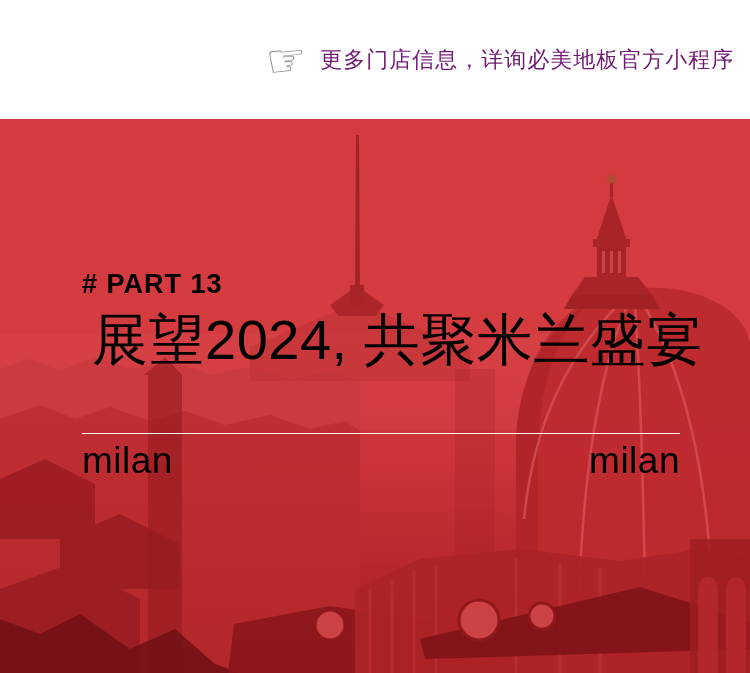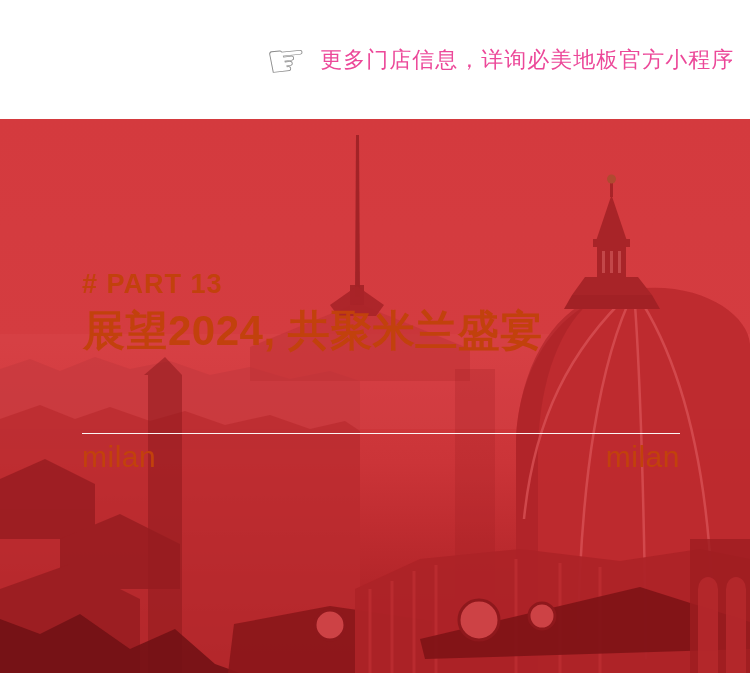"更多门店信息，详询必美地板官方小程序" .topbar-text { color: #ec4899 -> #701a75 }
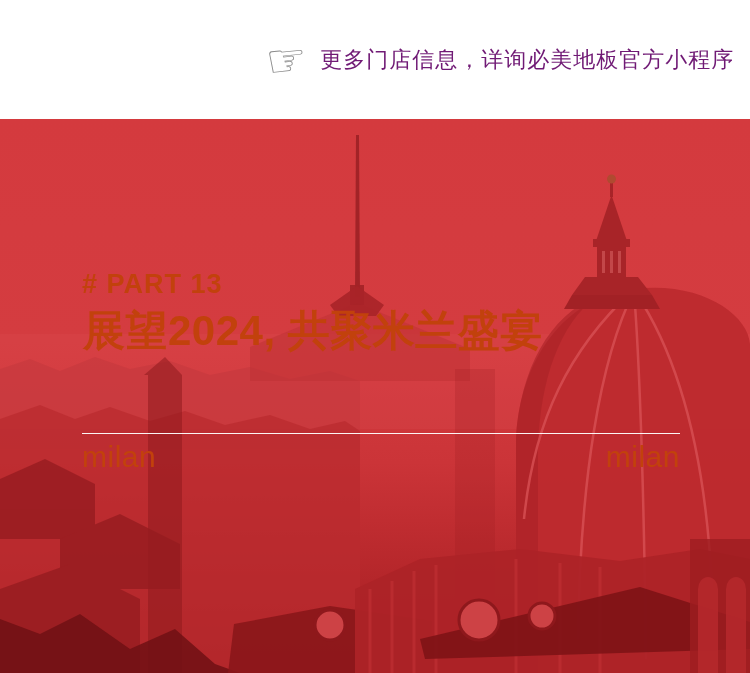"# PART 13" .hero .txt { color: #c2410c -> #000000 }
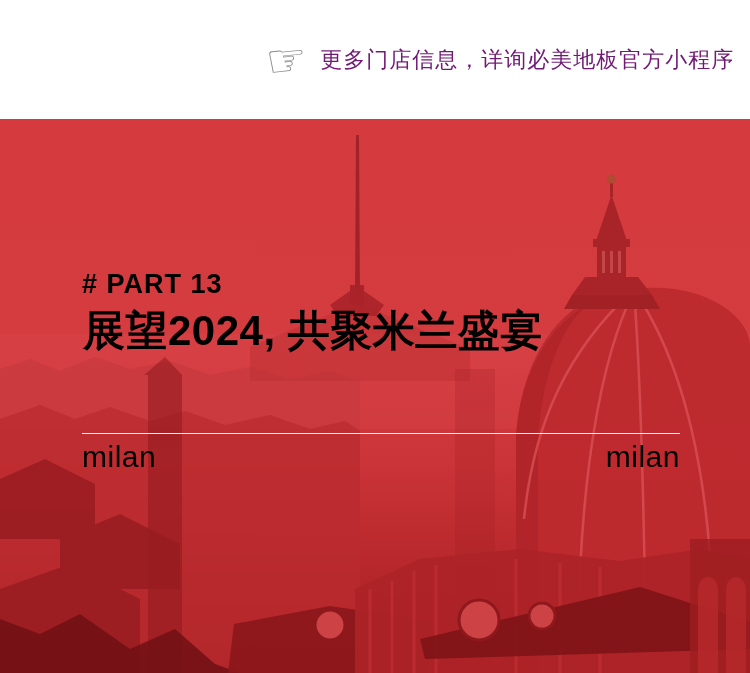"展望2024, 共聚米兰盛宴" .hero-title { font-size: 42px -> 56px; font-weight: bold -> normal; margin: 4px -> 13px }
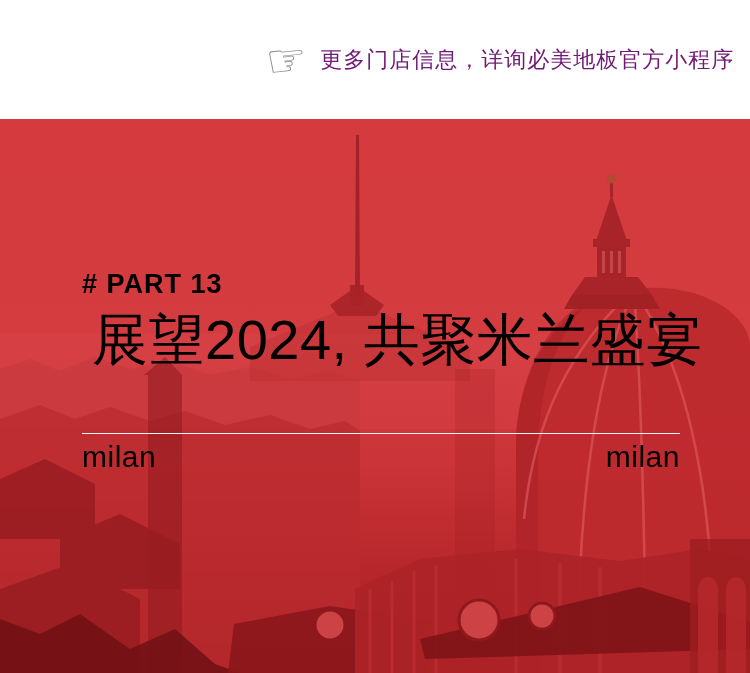"milan" .words-row { font-size: 30px -> 37px }
